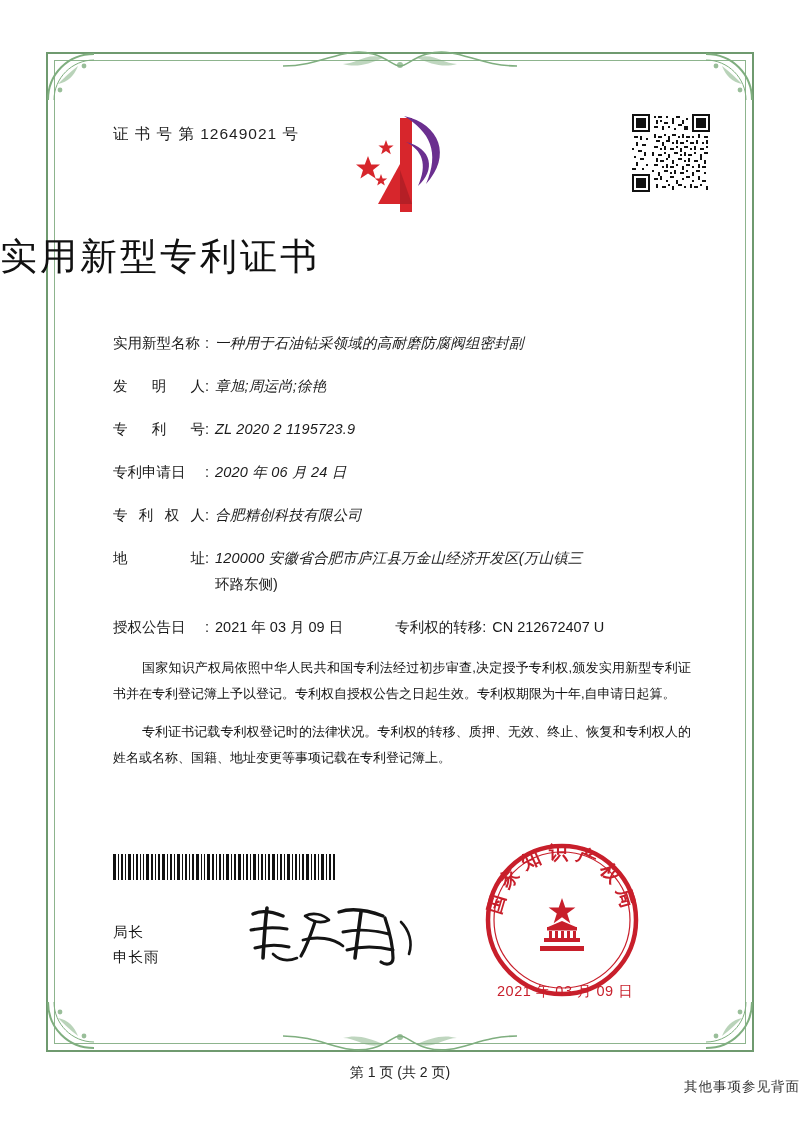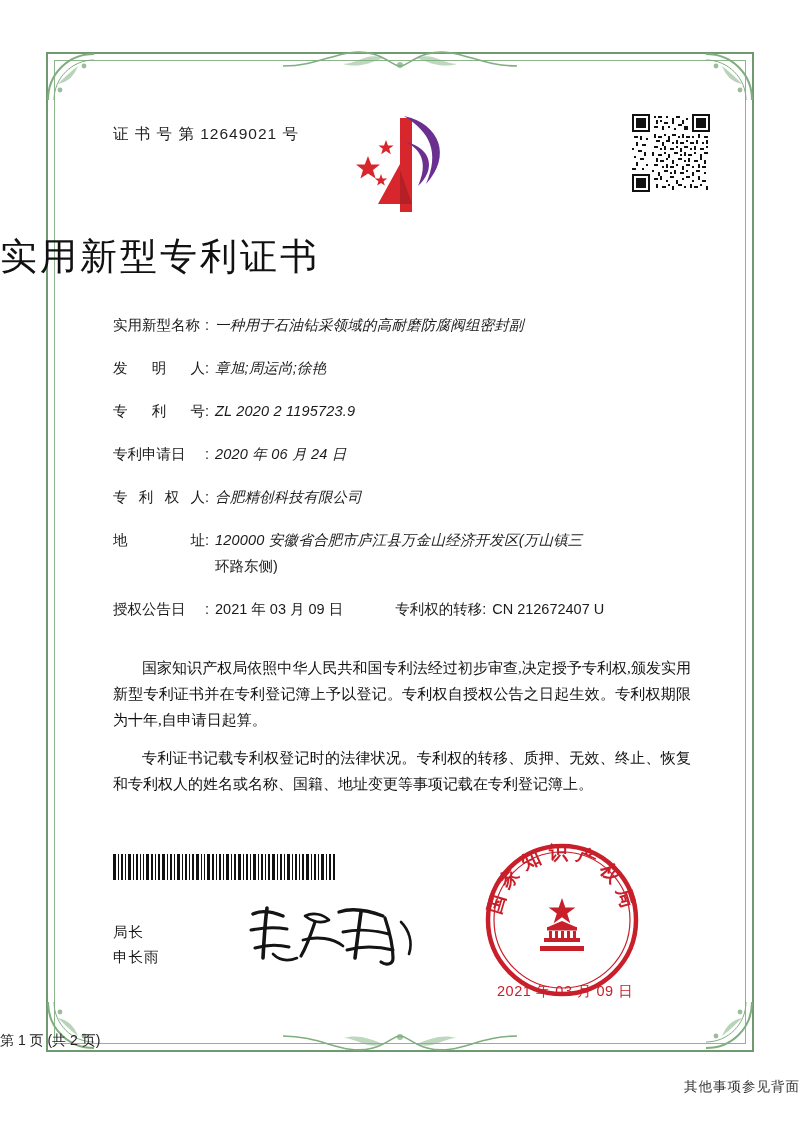"实用新型名称" .fields { top: 315px -> 333px }
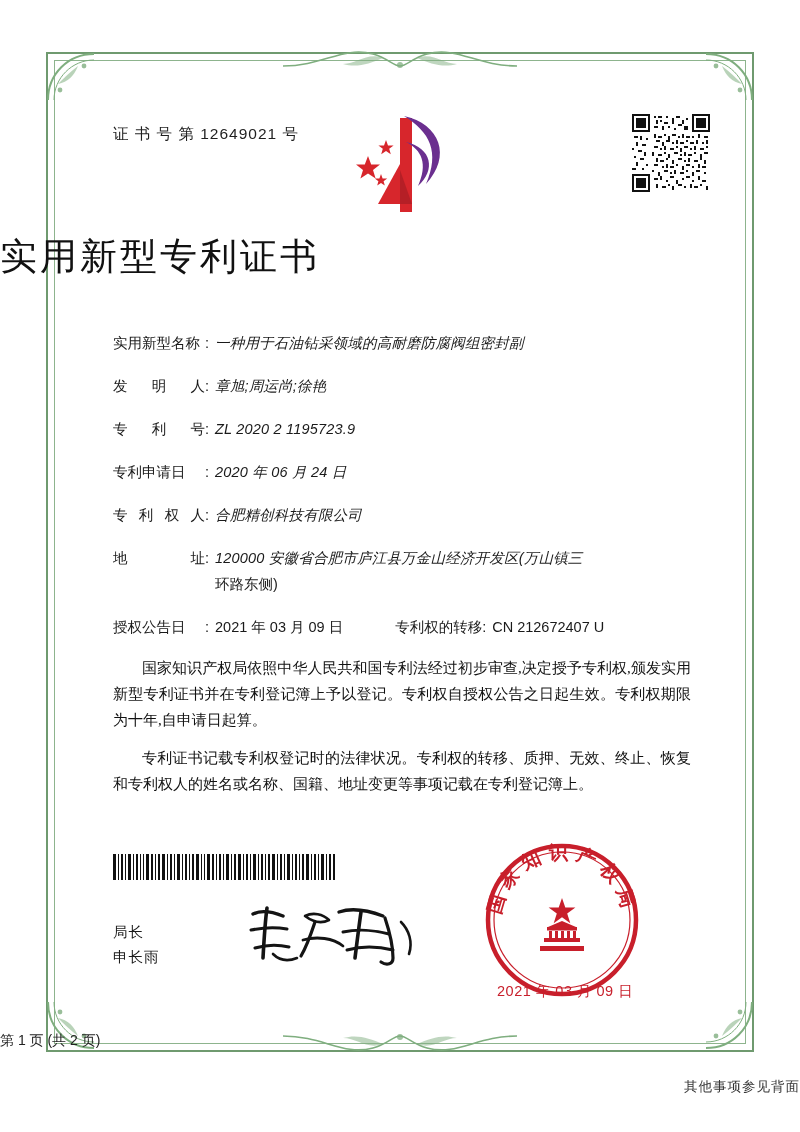"国家知识产权局依照中华人民共和国专利法经过初步审查,决定授予专利权,颁发实用新型" .paras { font-family: Liberation Serif, serif -> Liberation Sans, sans-serif; font-size: 15px -> 13px }
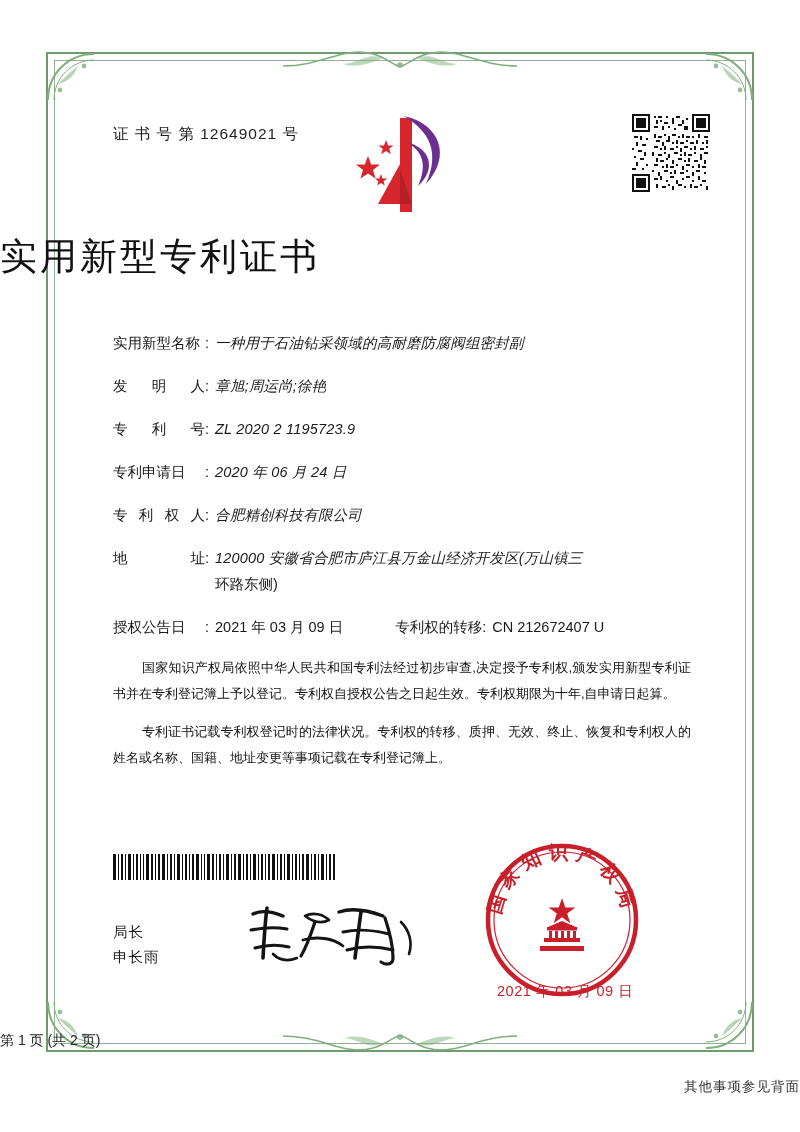"第 1 页 (共 2" .page-num { text-align: none -> center; top: 1032px -> 1064px }
